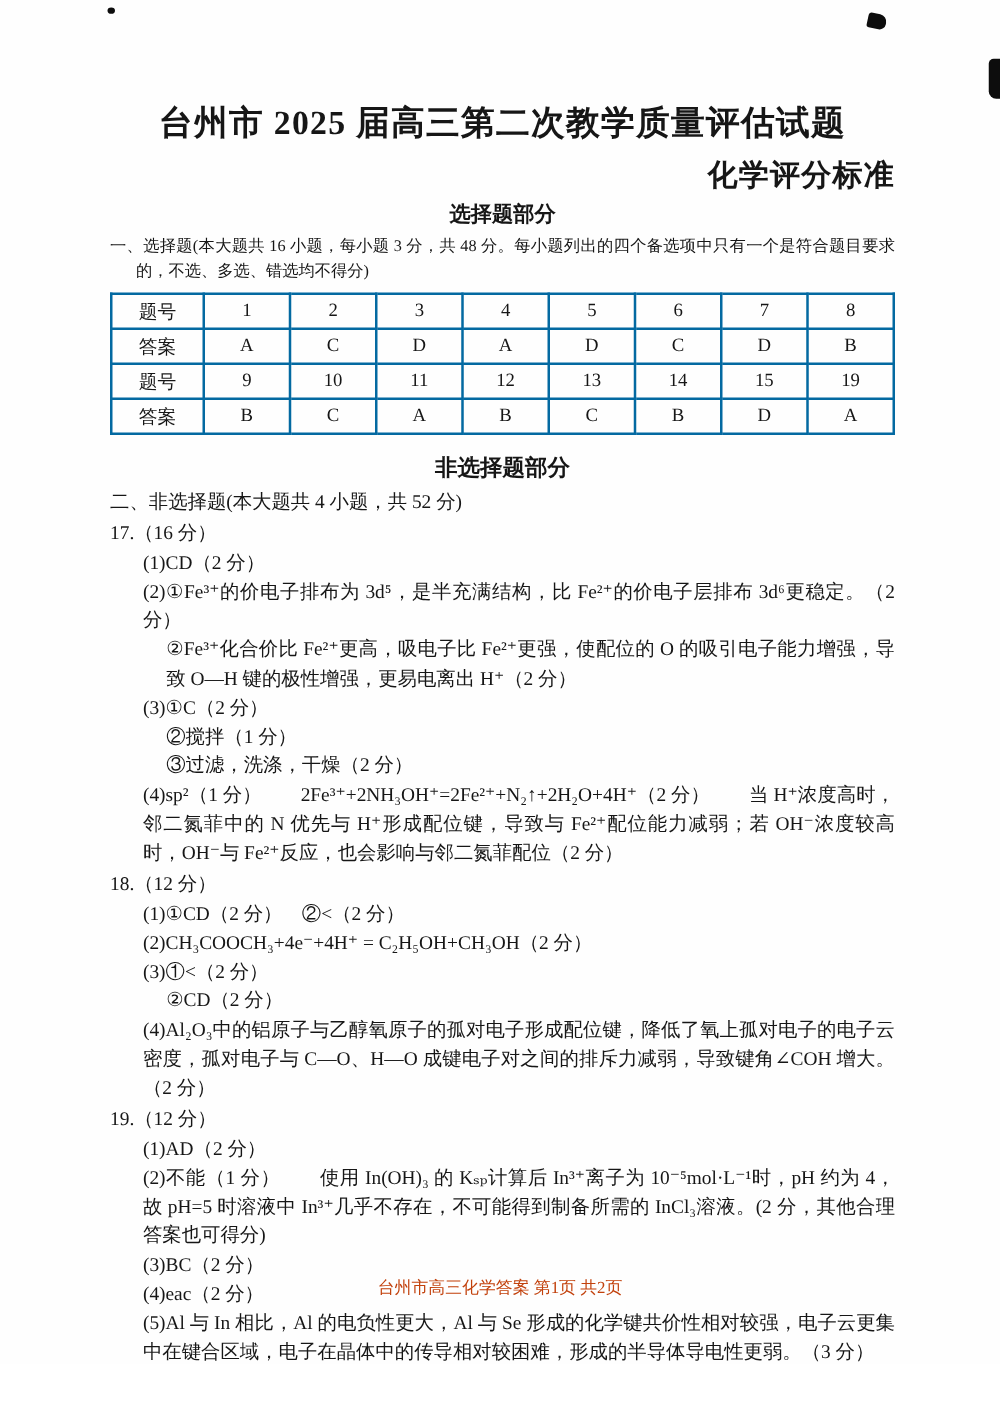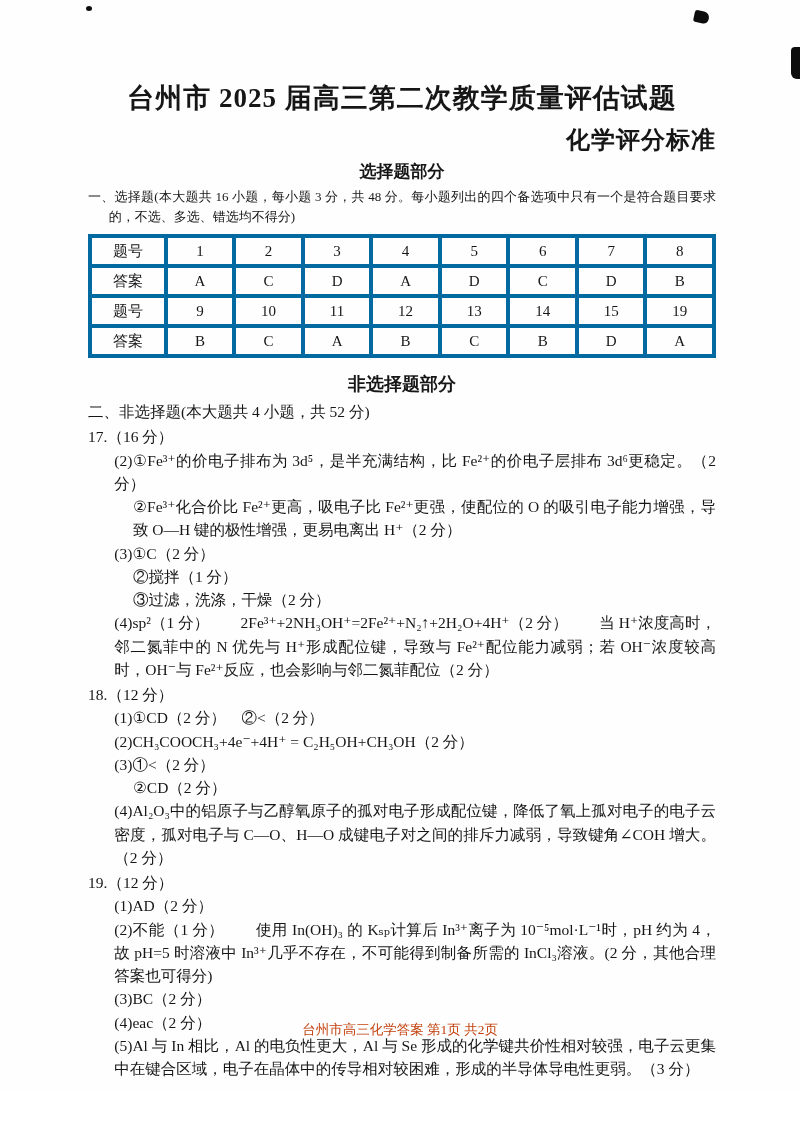"题号" table.answers td { border: 4px solid #0369a1 -> 2px solid #0369a1 }
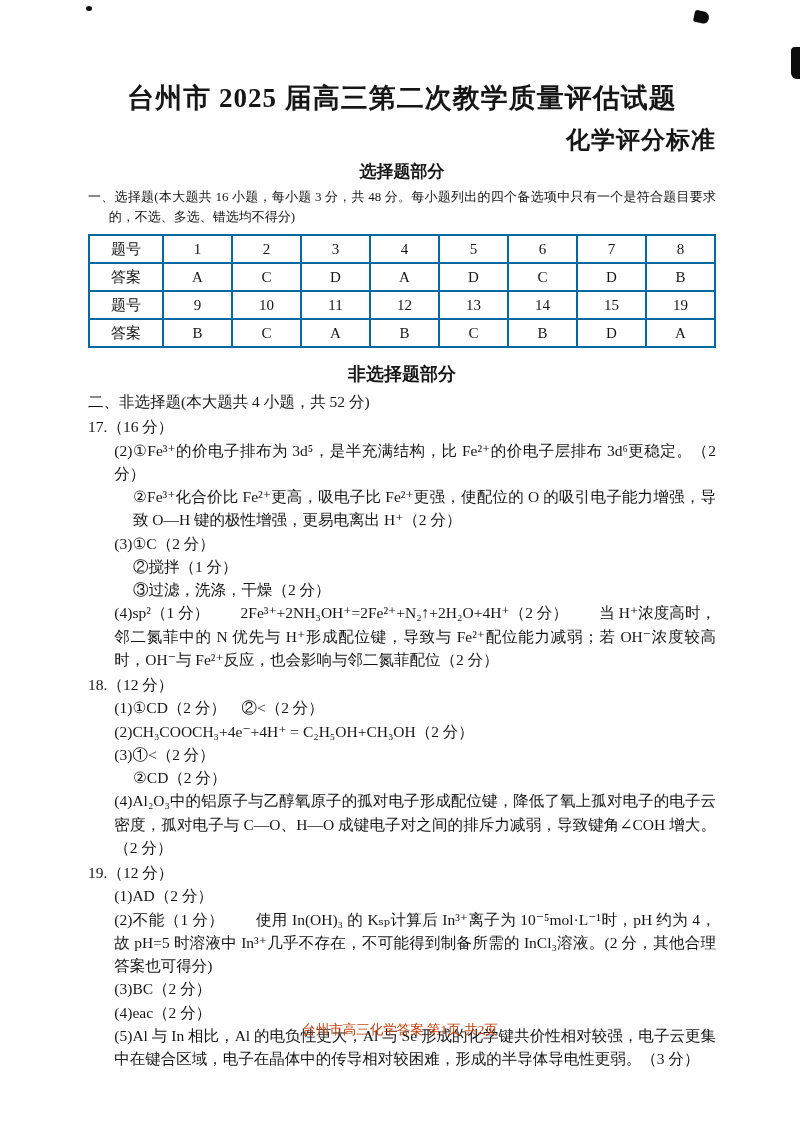"(1)CD（2 分）" p.line { html: none -> <p>(1)CD（2 分）</p> }
